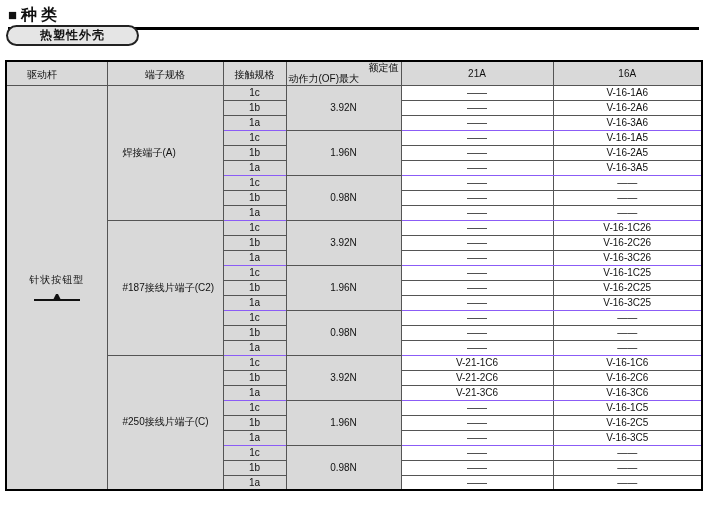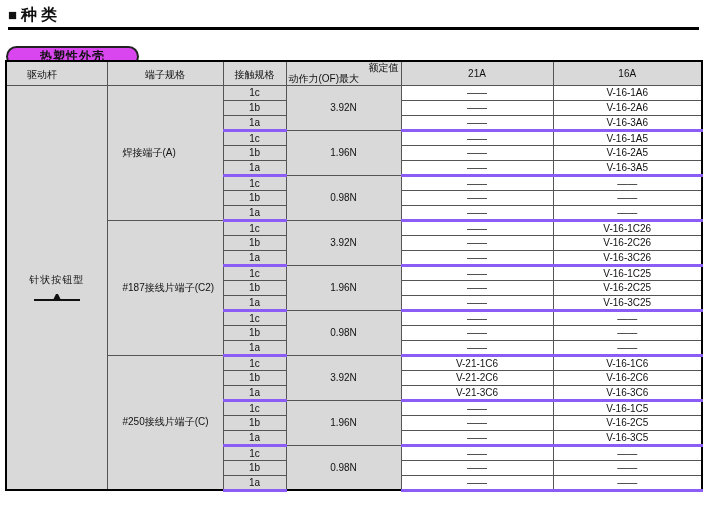"热塑性外壳" .badge { background: #d946ef -> #e5e5e5; top: 46px -> 25px }
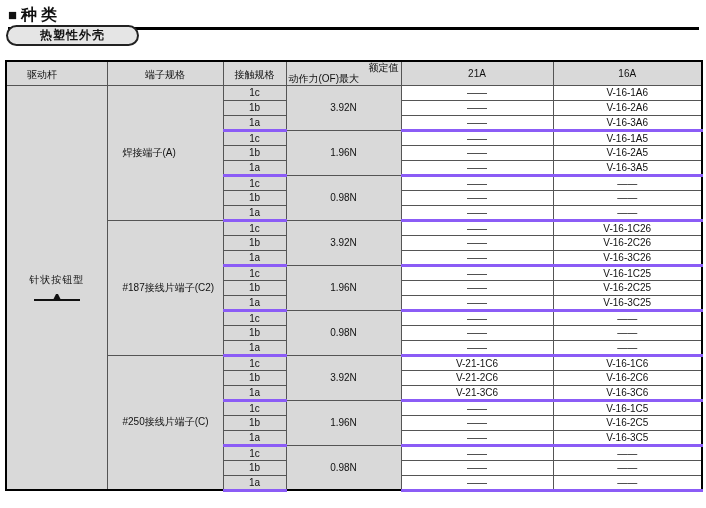"1a" tr.fg-end td { border-bottom: 3px solid #8b5cf6 -> 1px solid #8b5cf6 }
